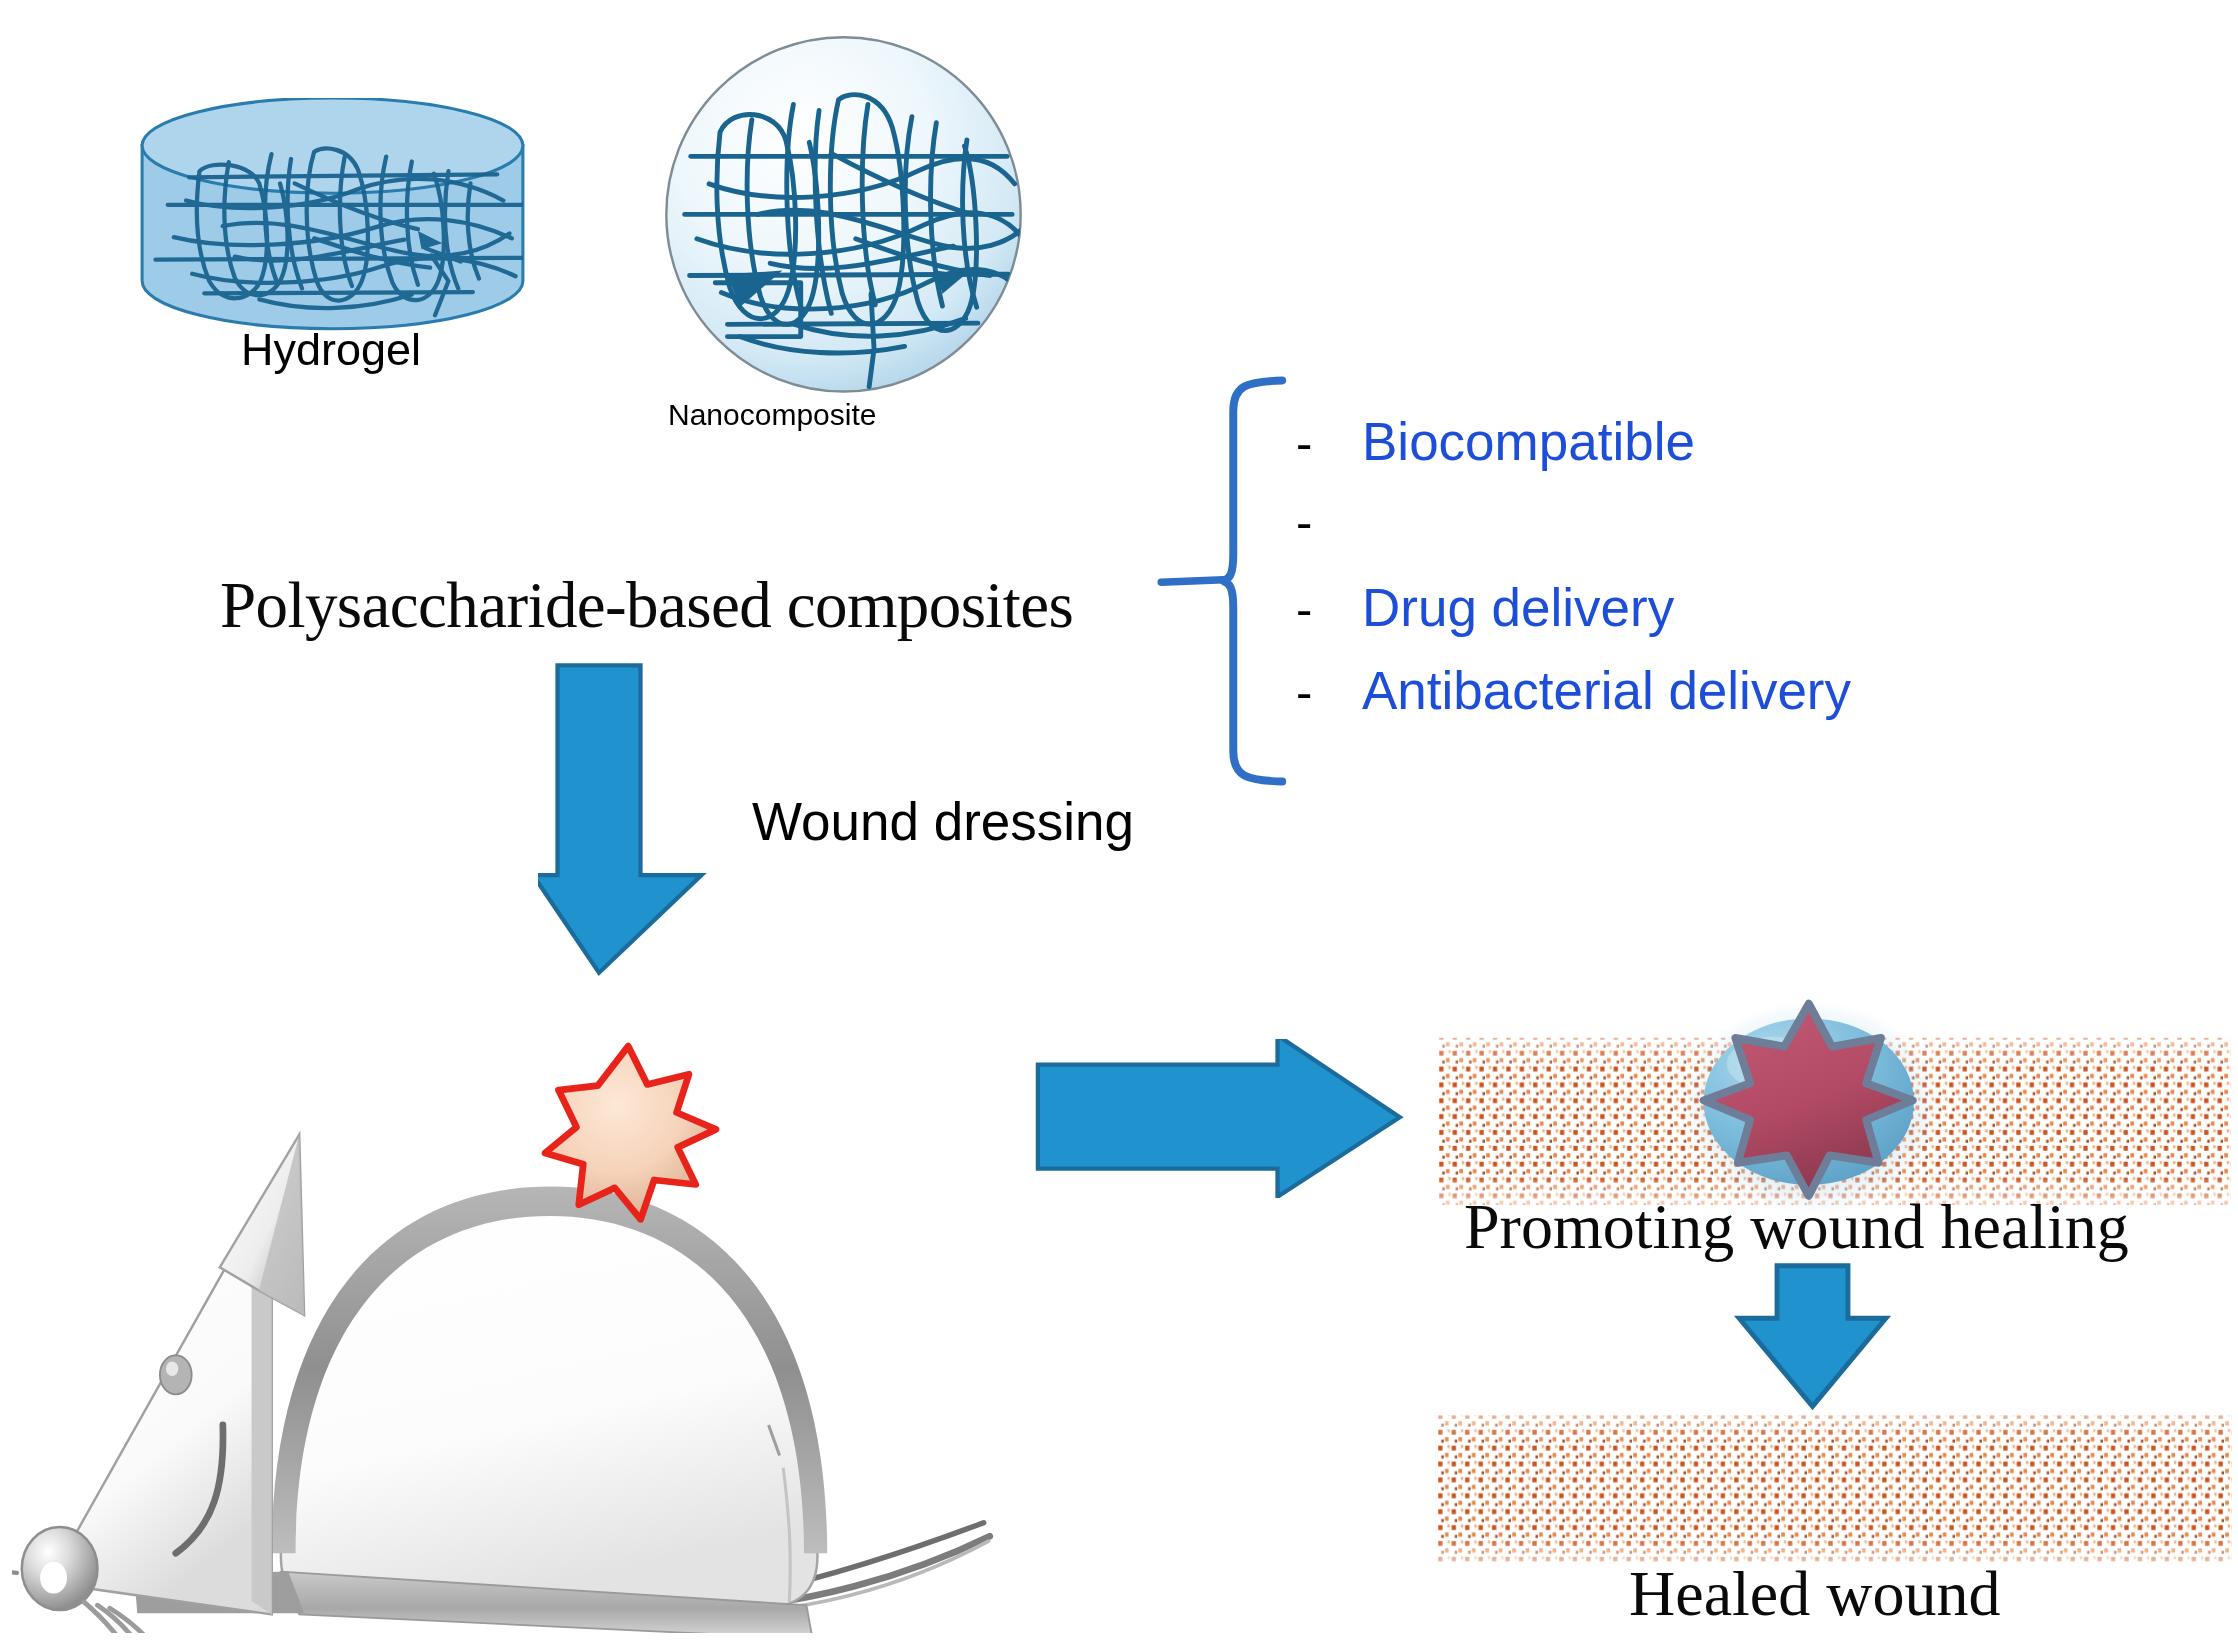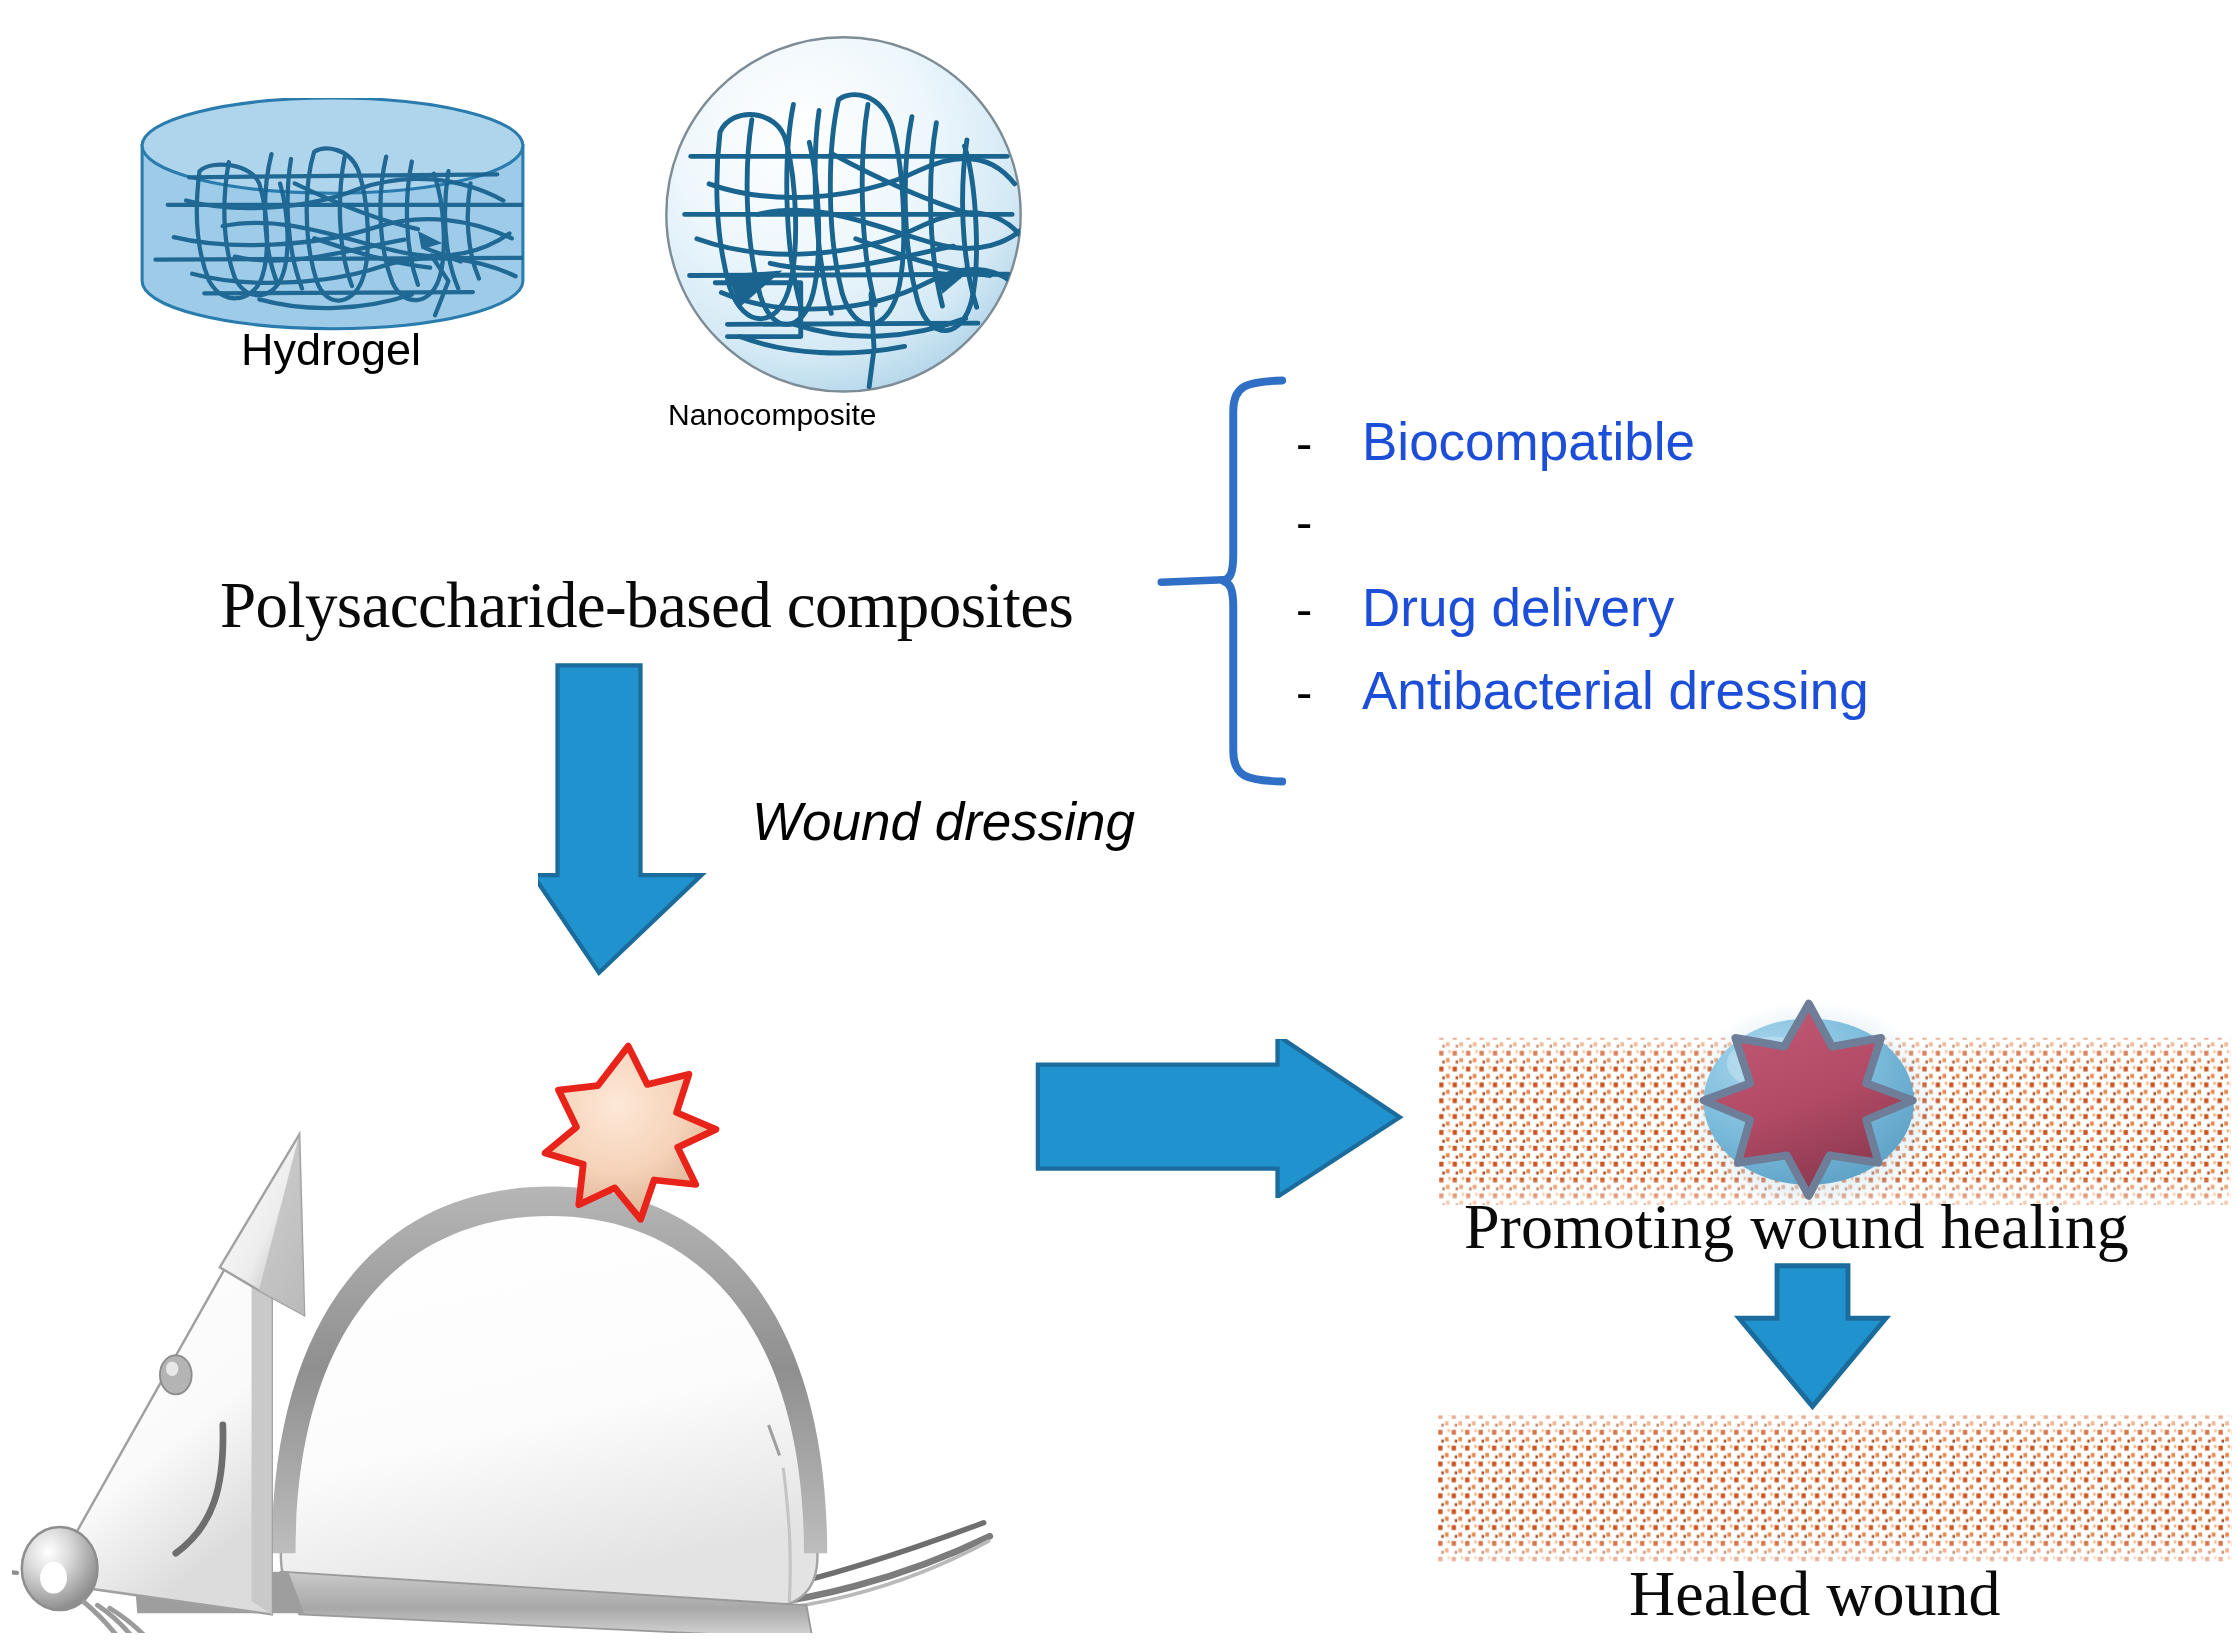"Antibacterial dressing" span.feature-text { text: dressing -> delivery }
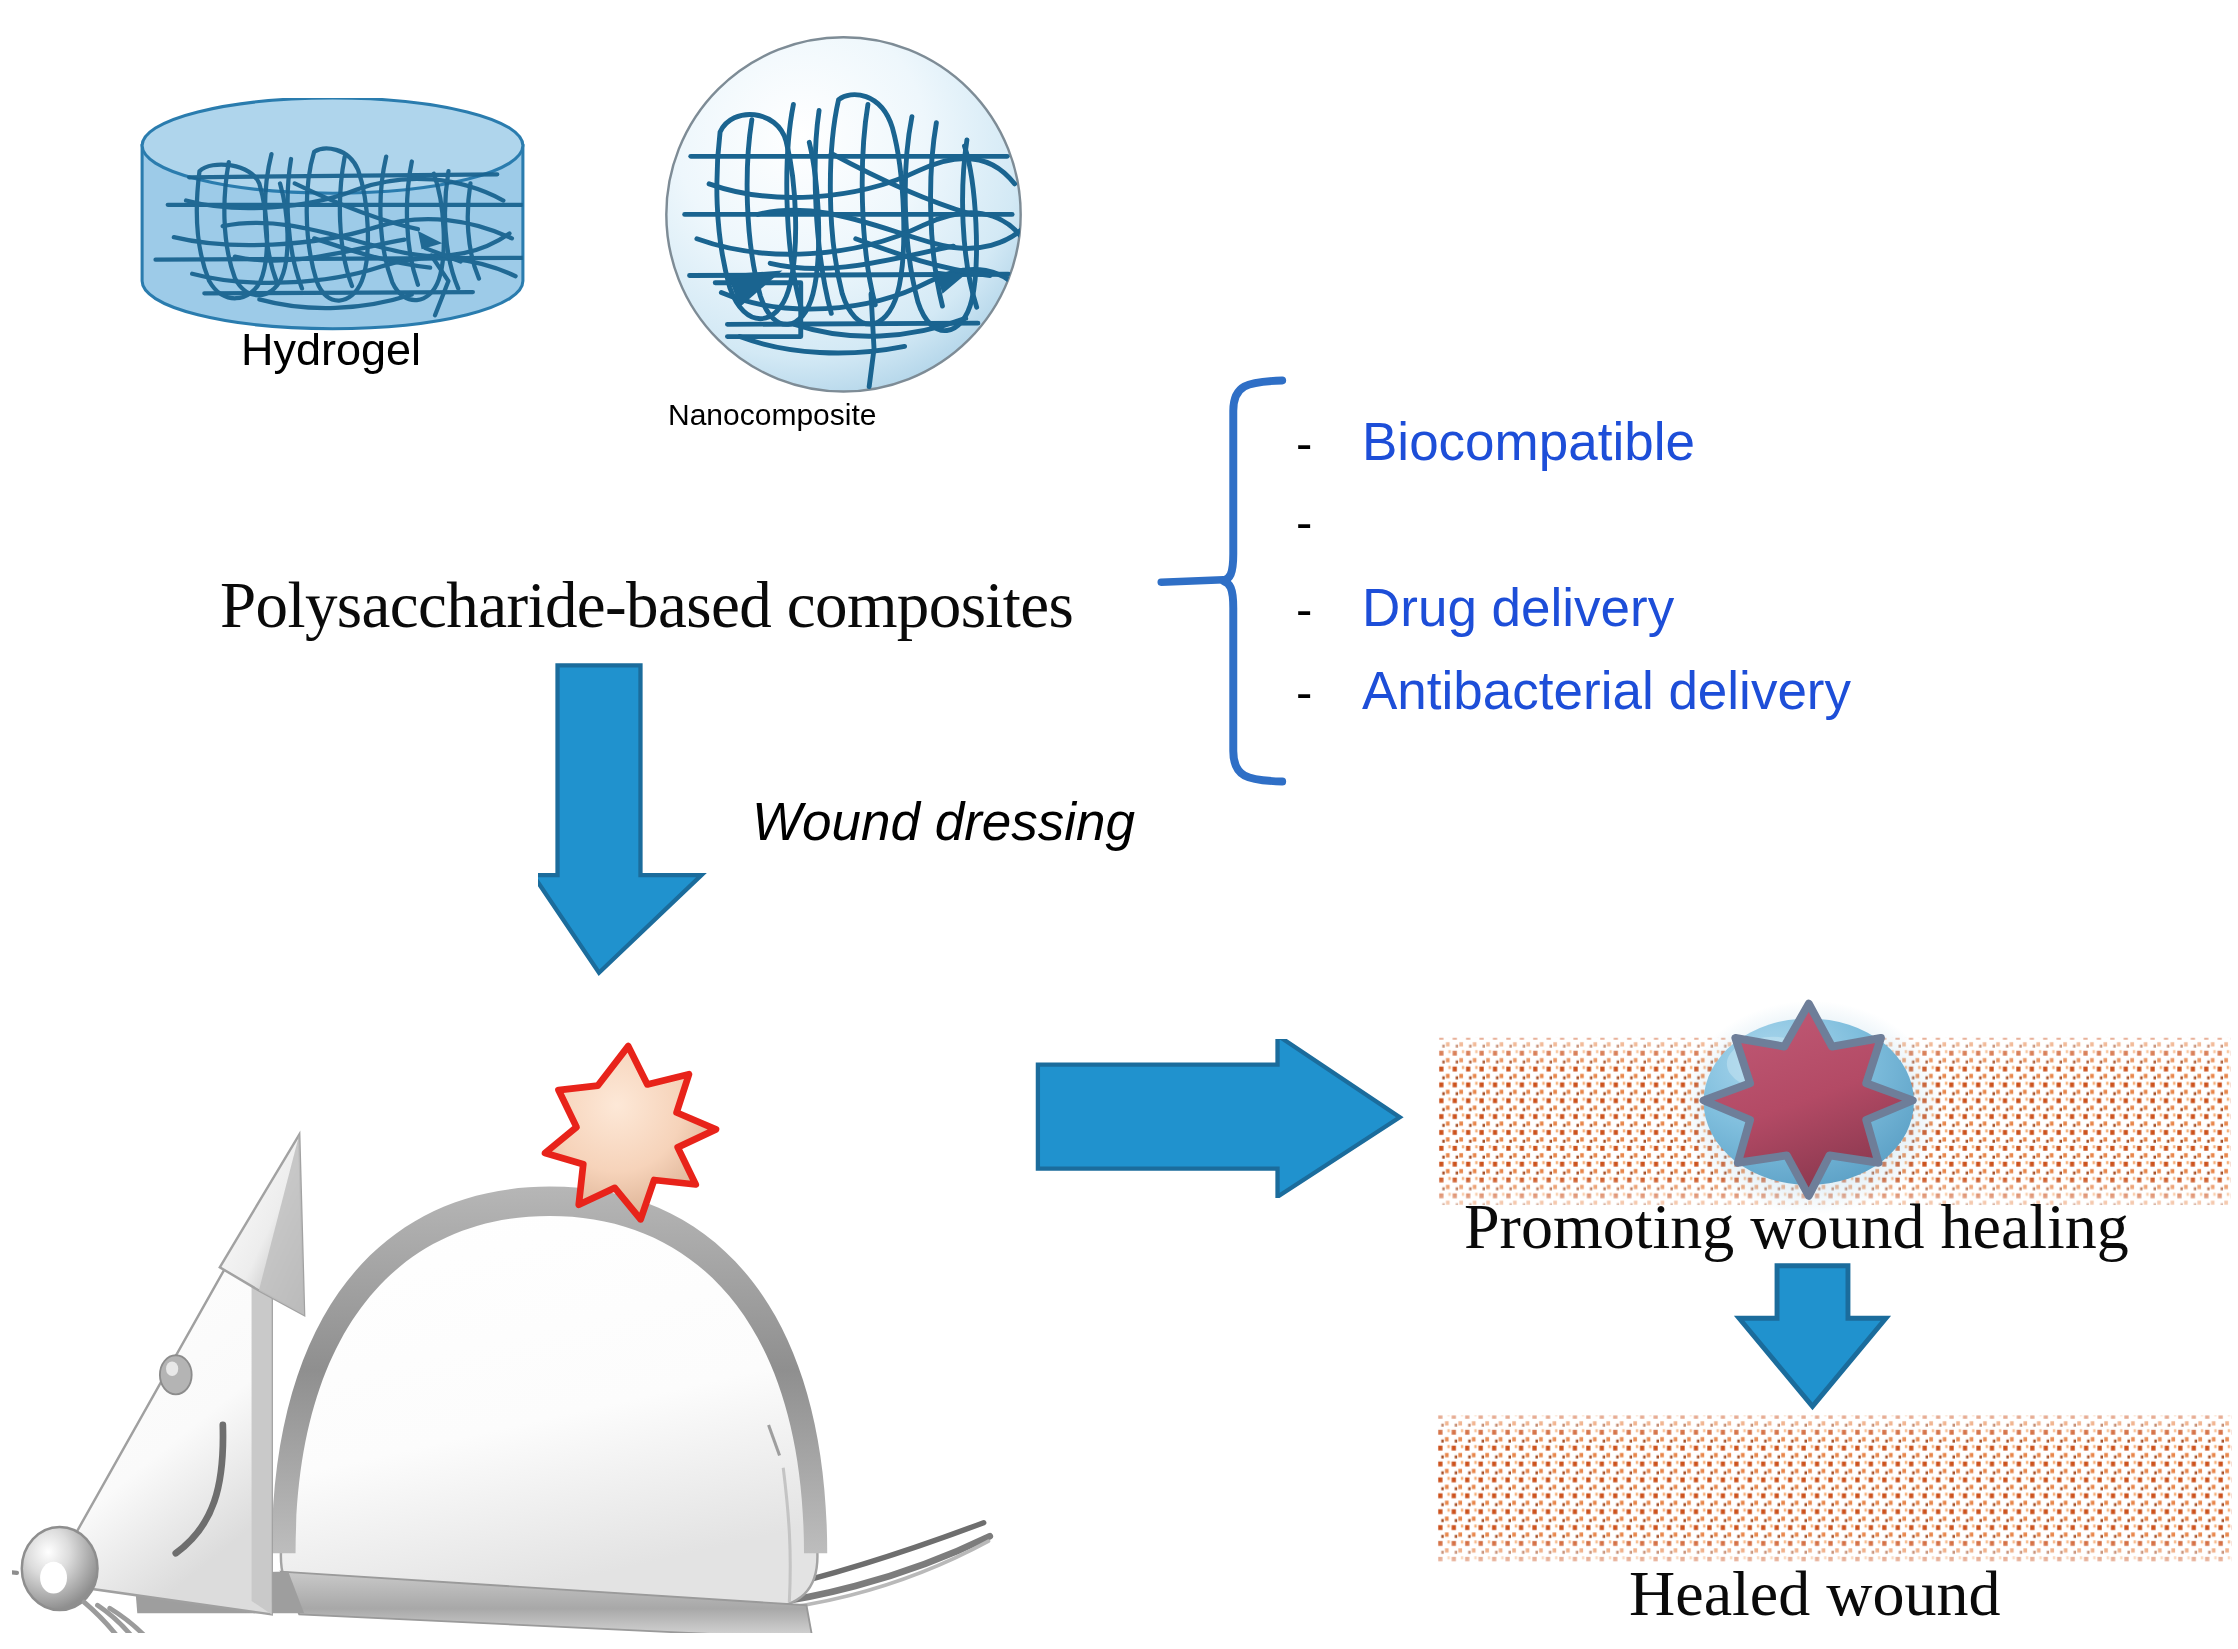"Wound dressing" #lbl-wound-dressing { font-style: italic -> none }
